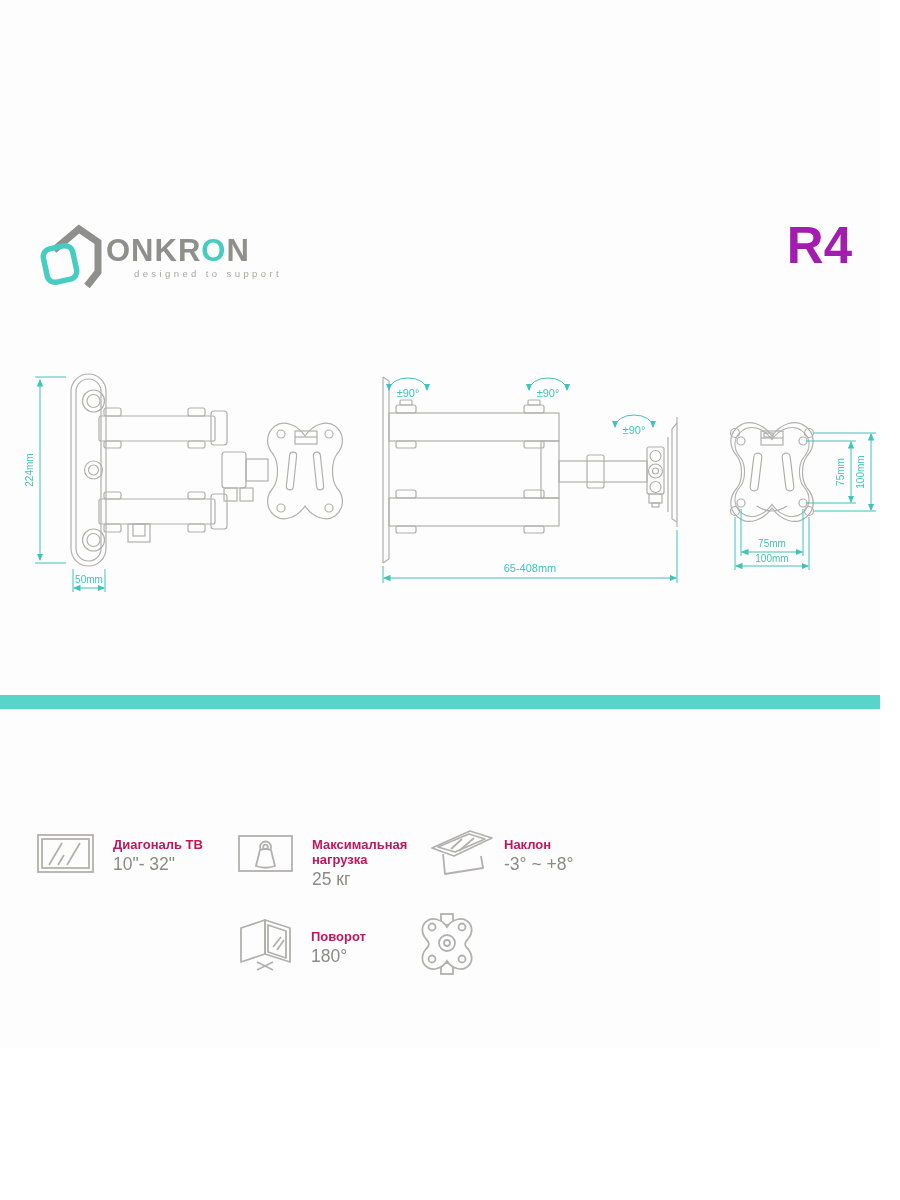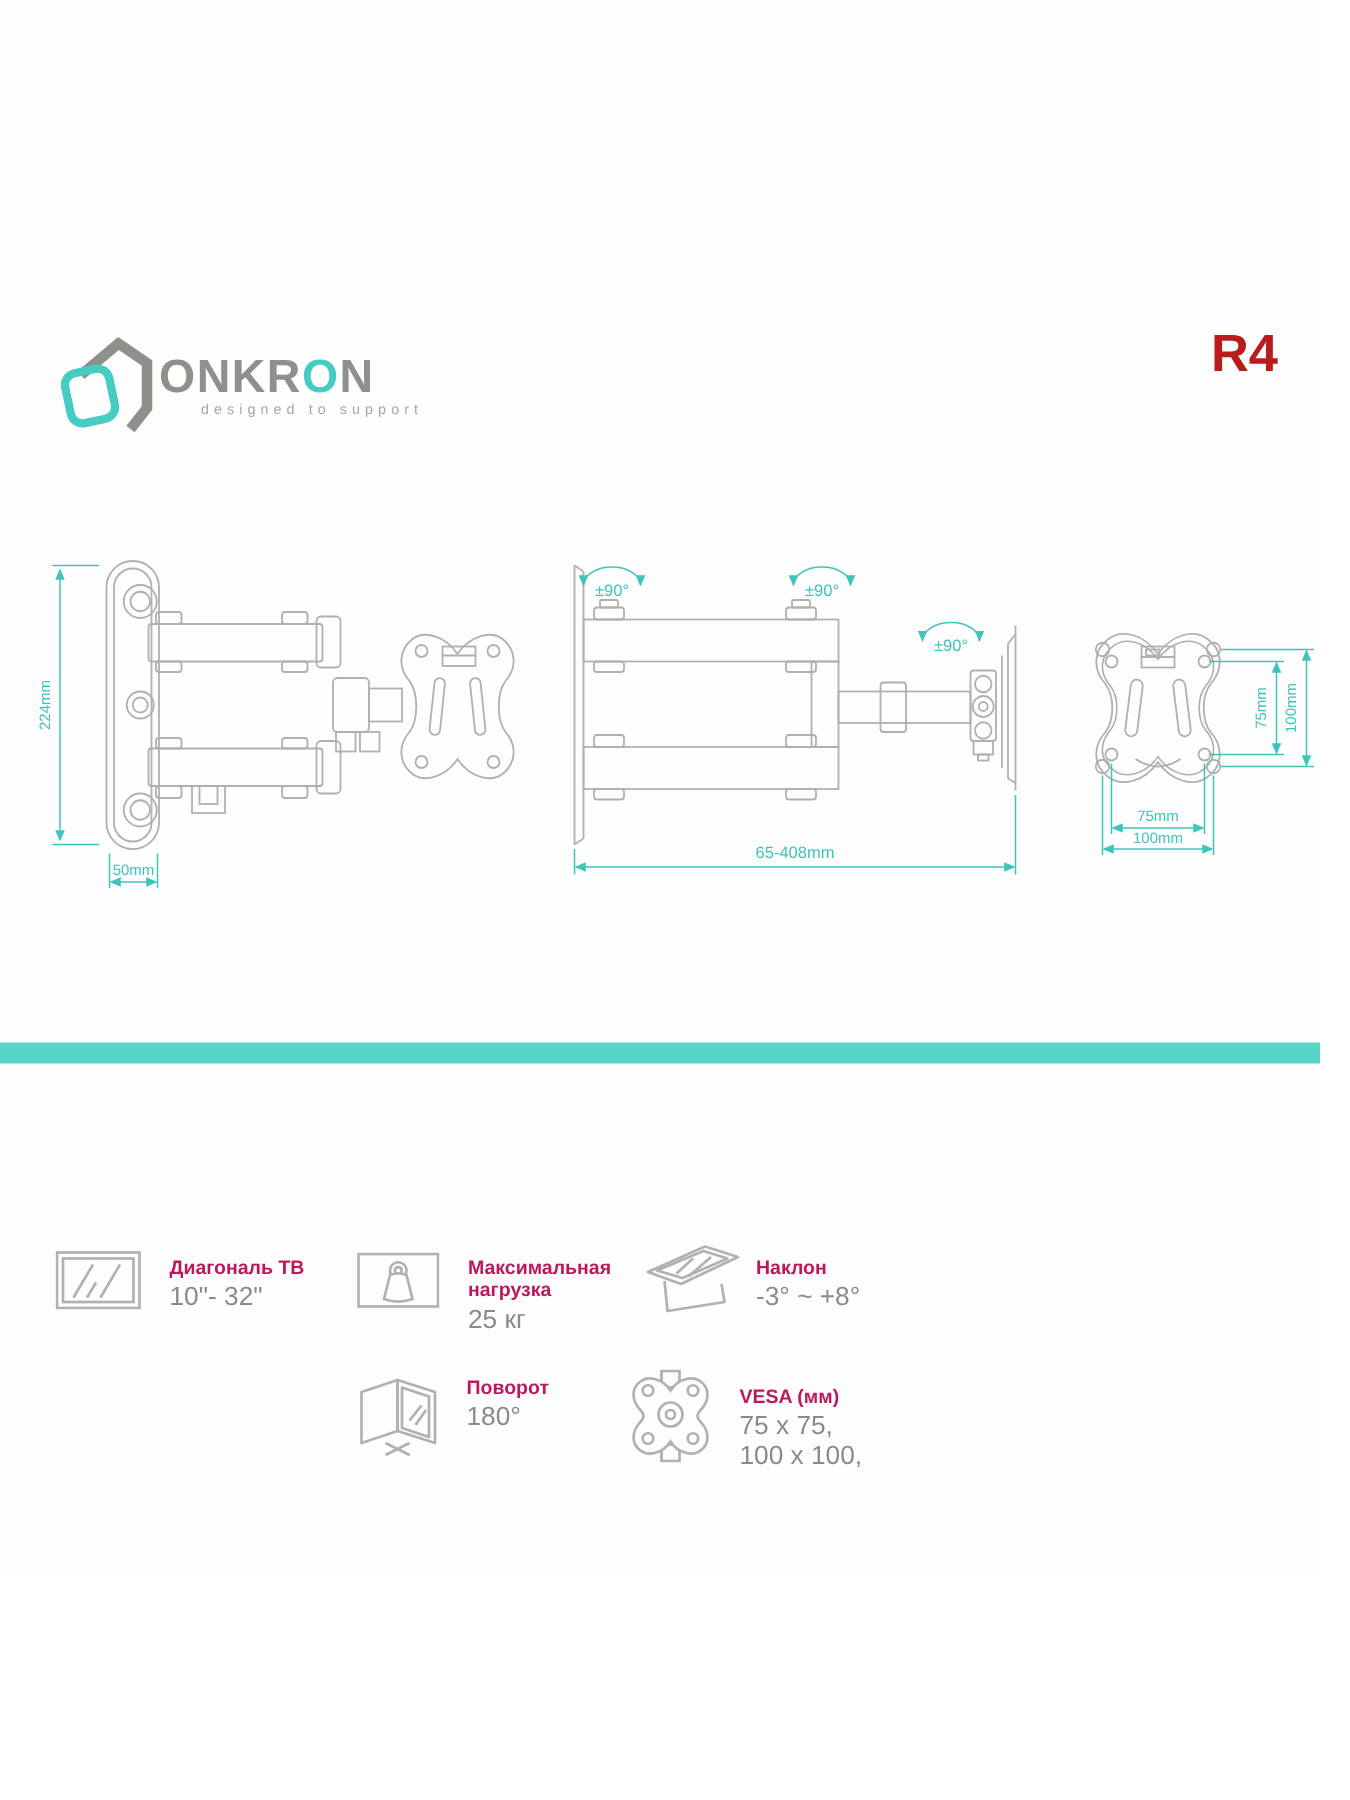"R4" .model { color: #b91c1c -> #a21caf; font-size: 35px -> 51px }
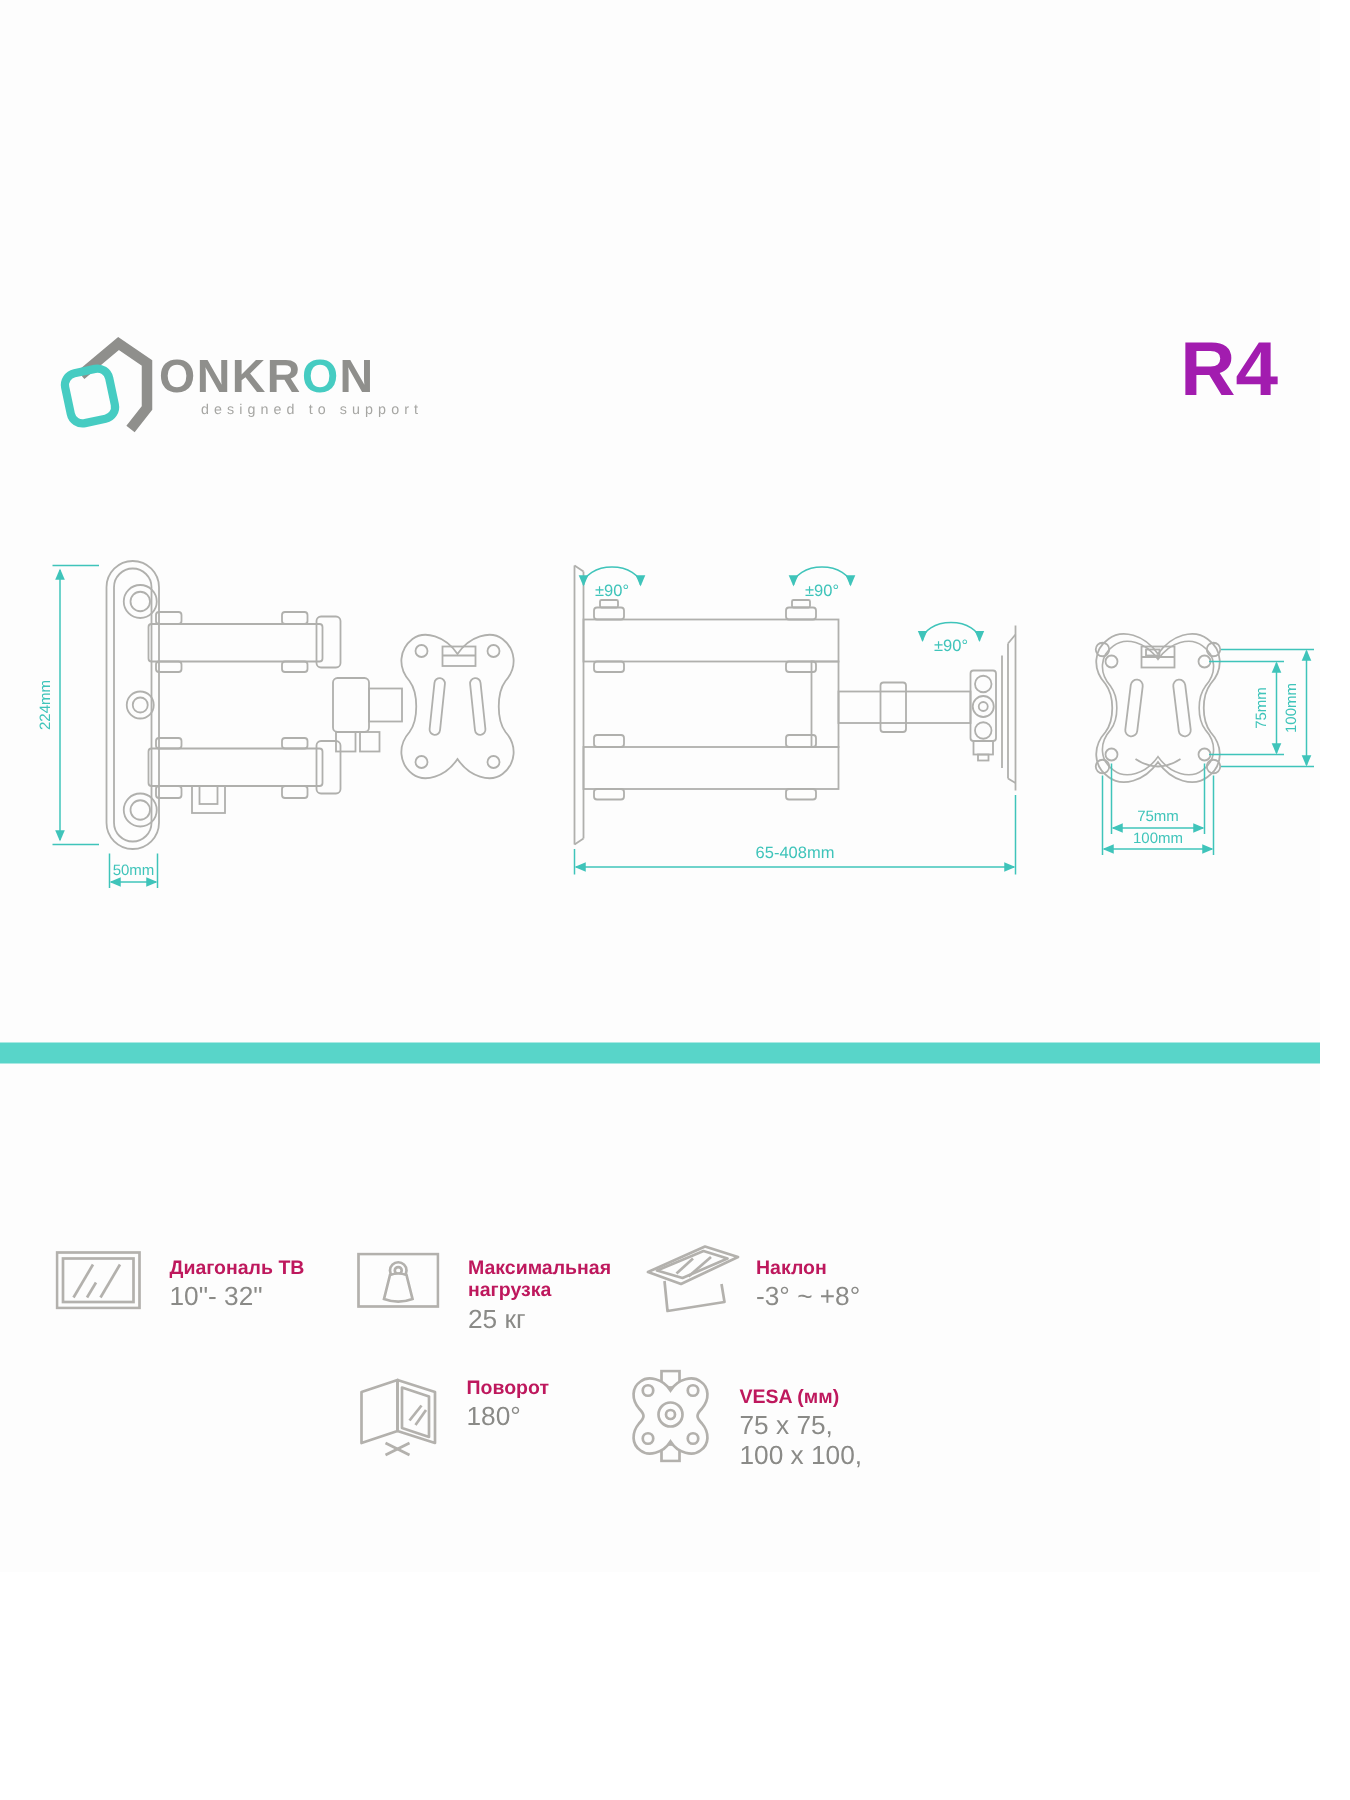"Поворот" div.f-text { margin-top: 0 -> 12px }
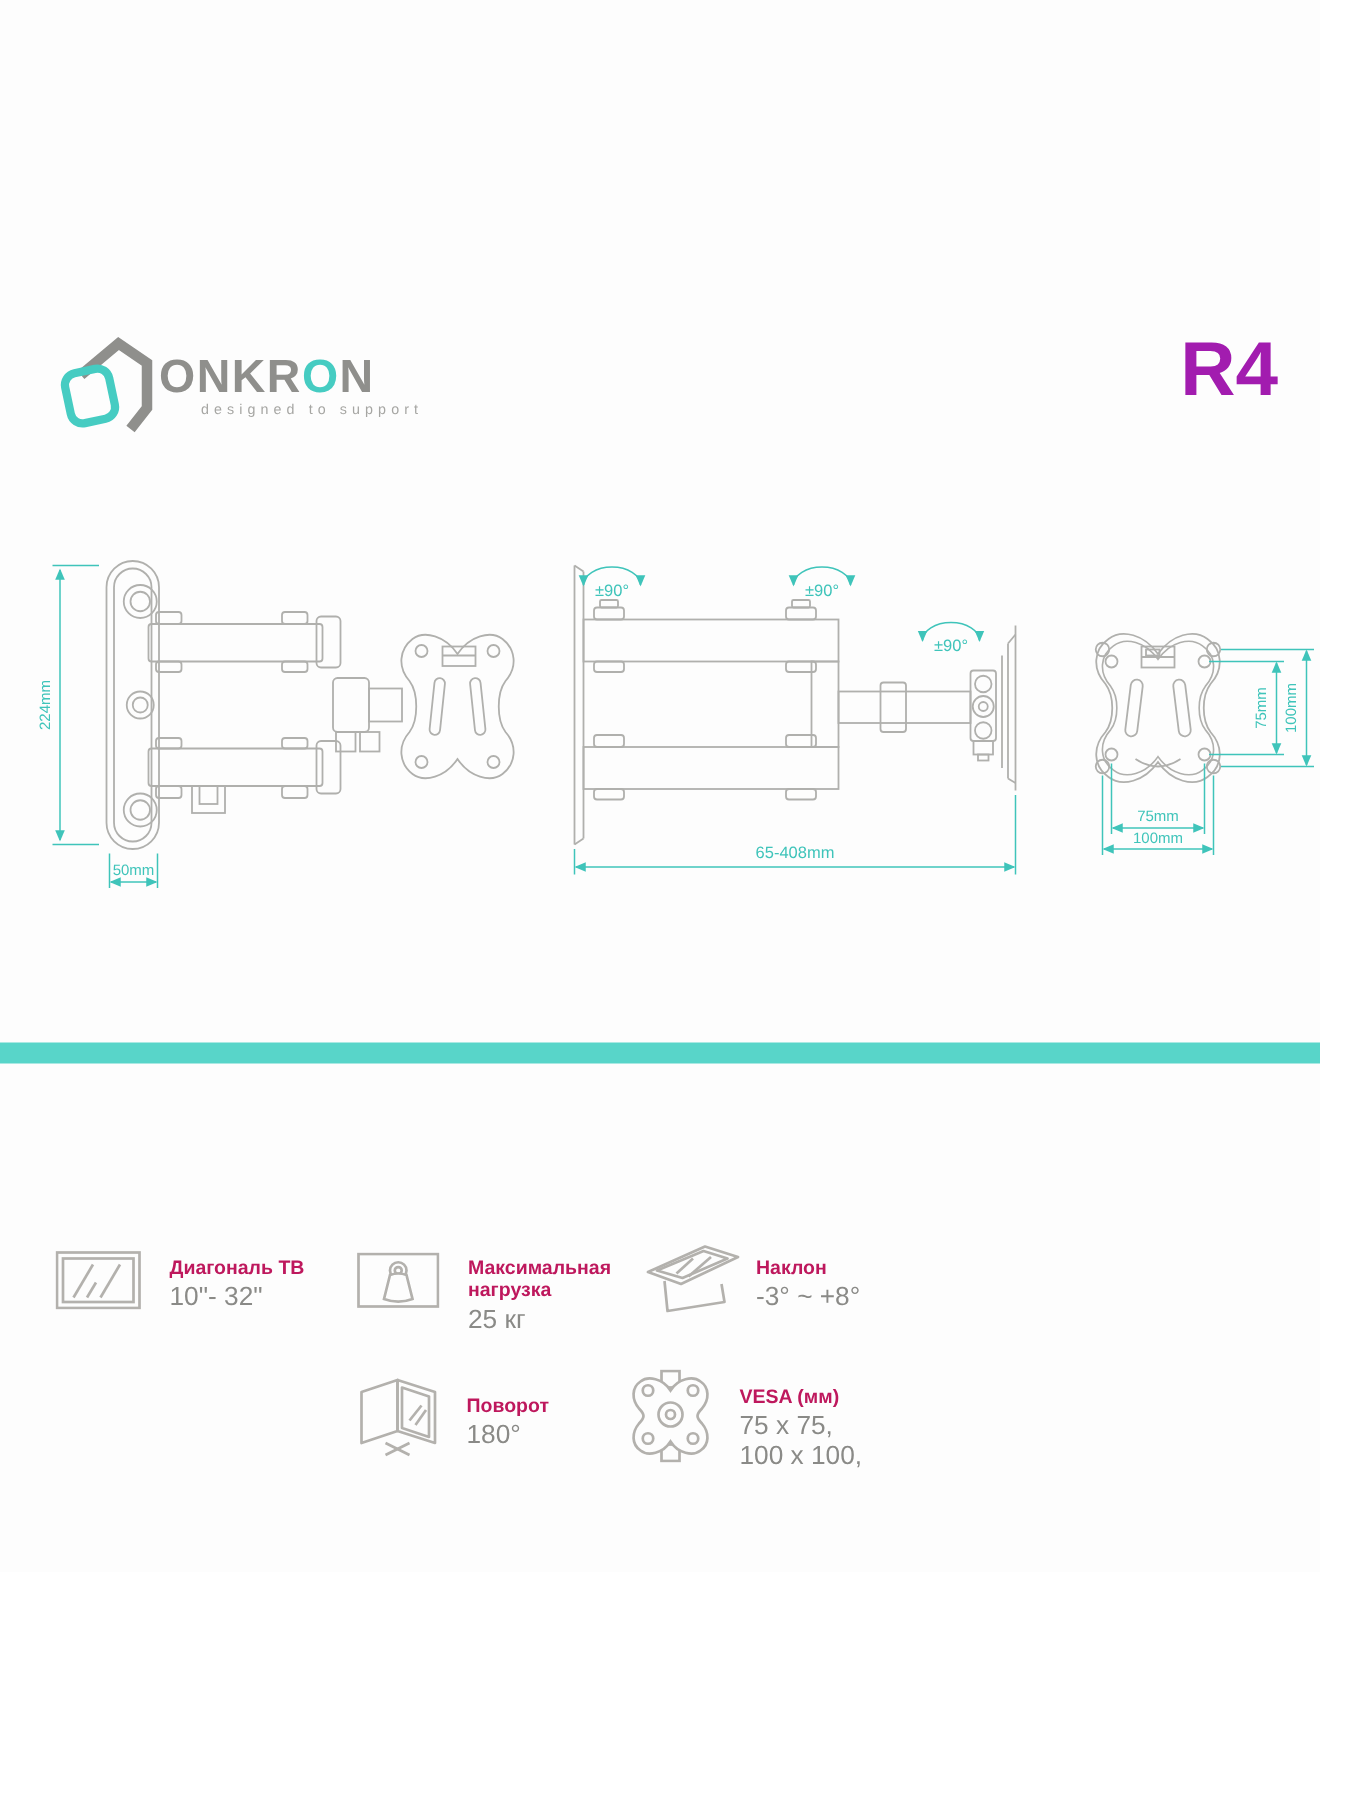"VESA (мм)" div.f-text { html: <div> <div> <div>VESA (мм)</div> </div> <div> <div>75 x 75,</div> <div>100 x 100,</div> </div> </div> -> none }
